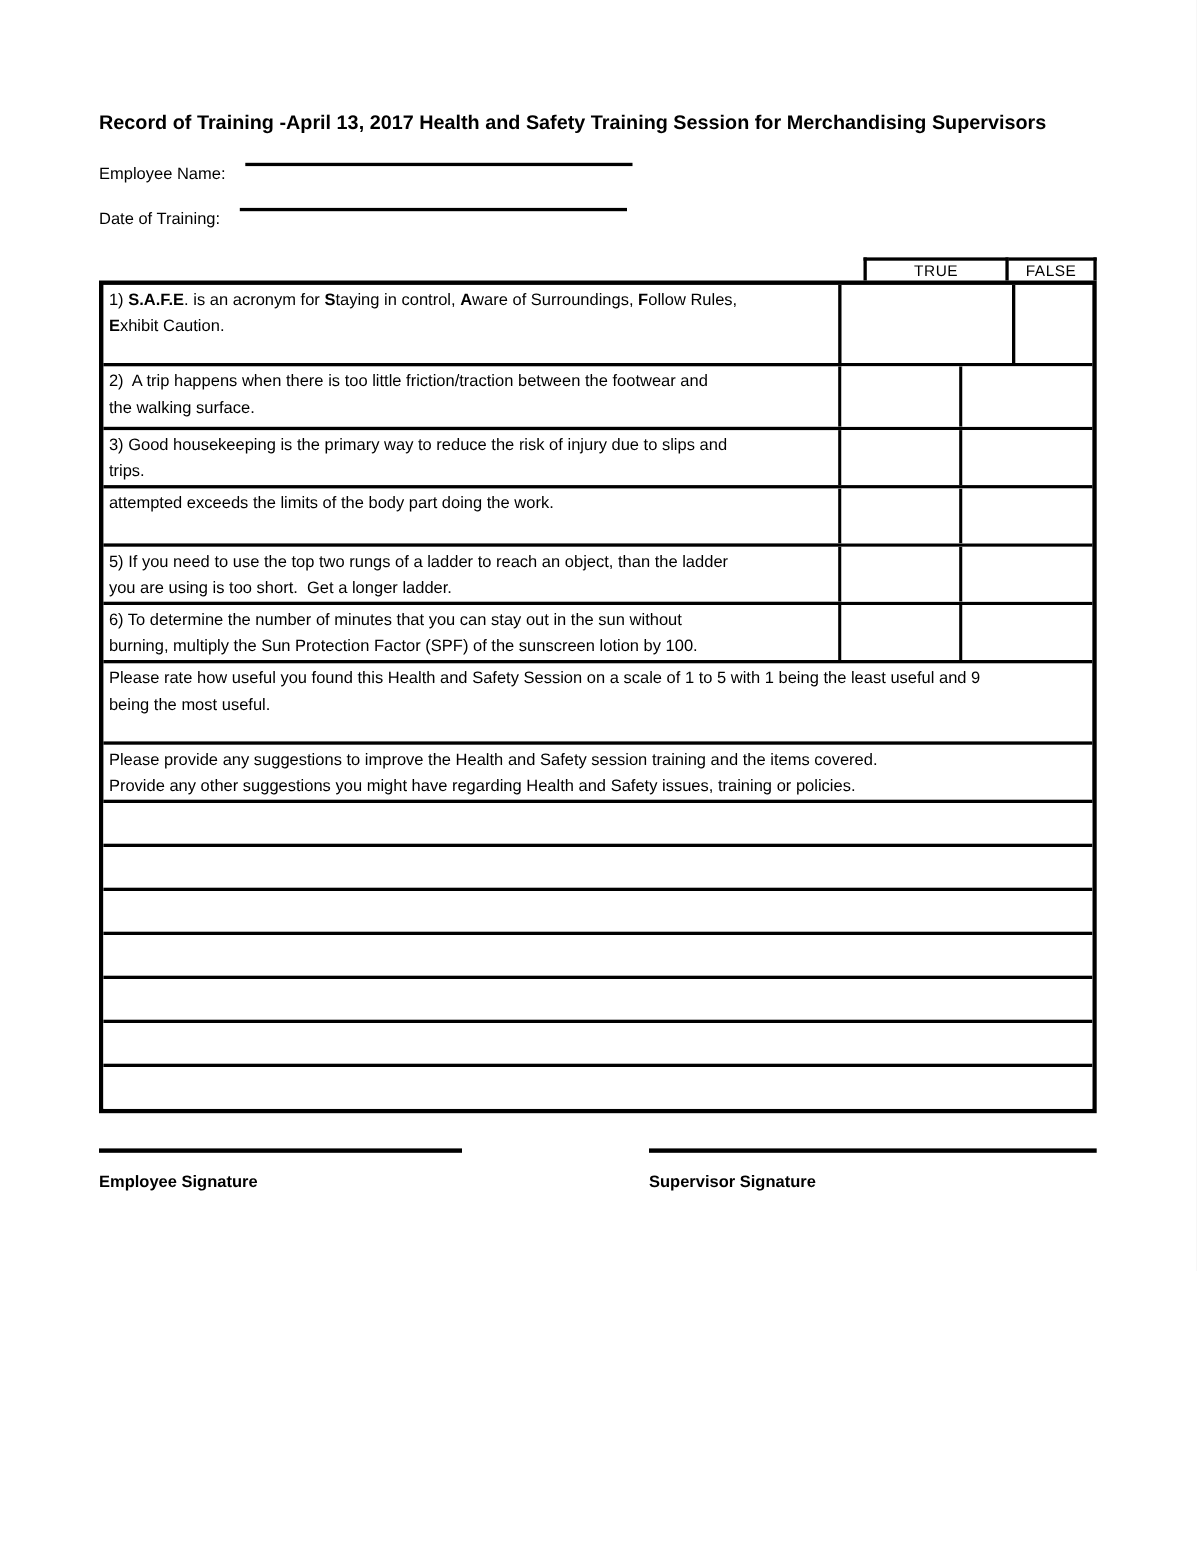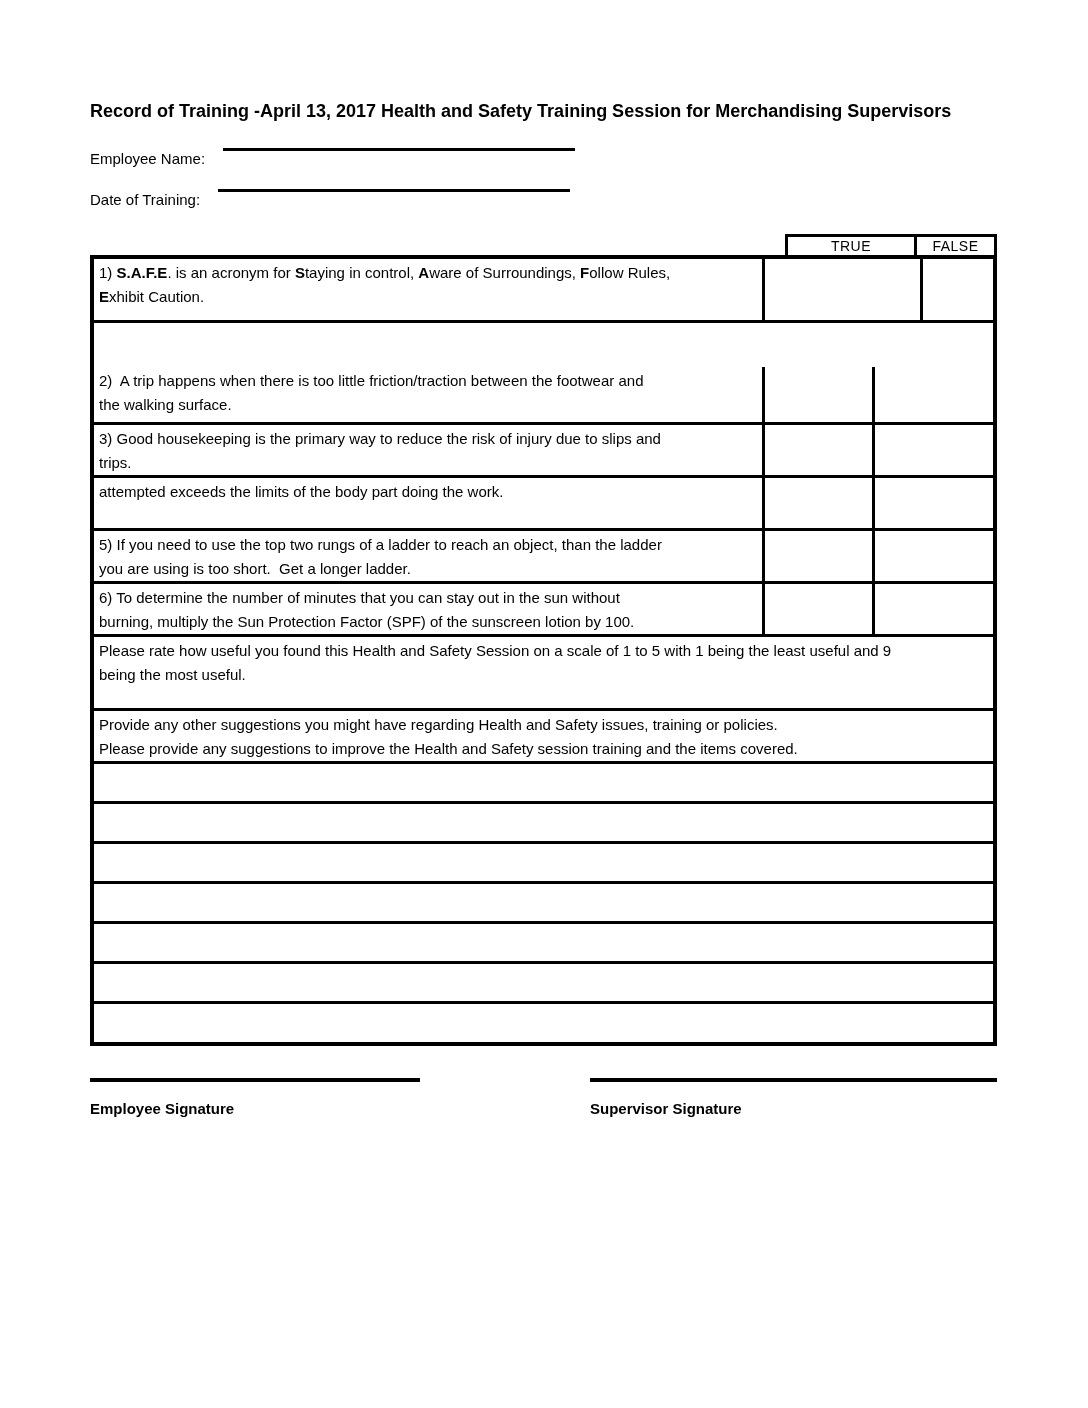"1) S.A.F.E. is an acronym" #quiz-rows .quiz-row:nth-child(1) { height: 64px -> 74px }
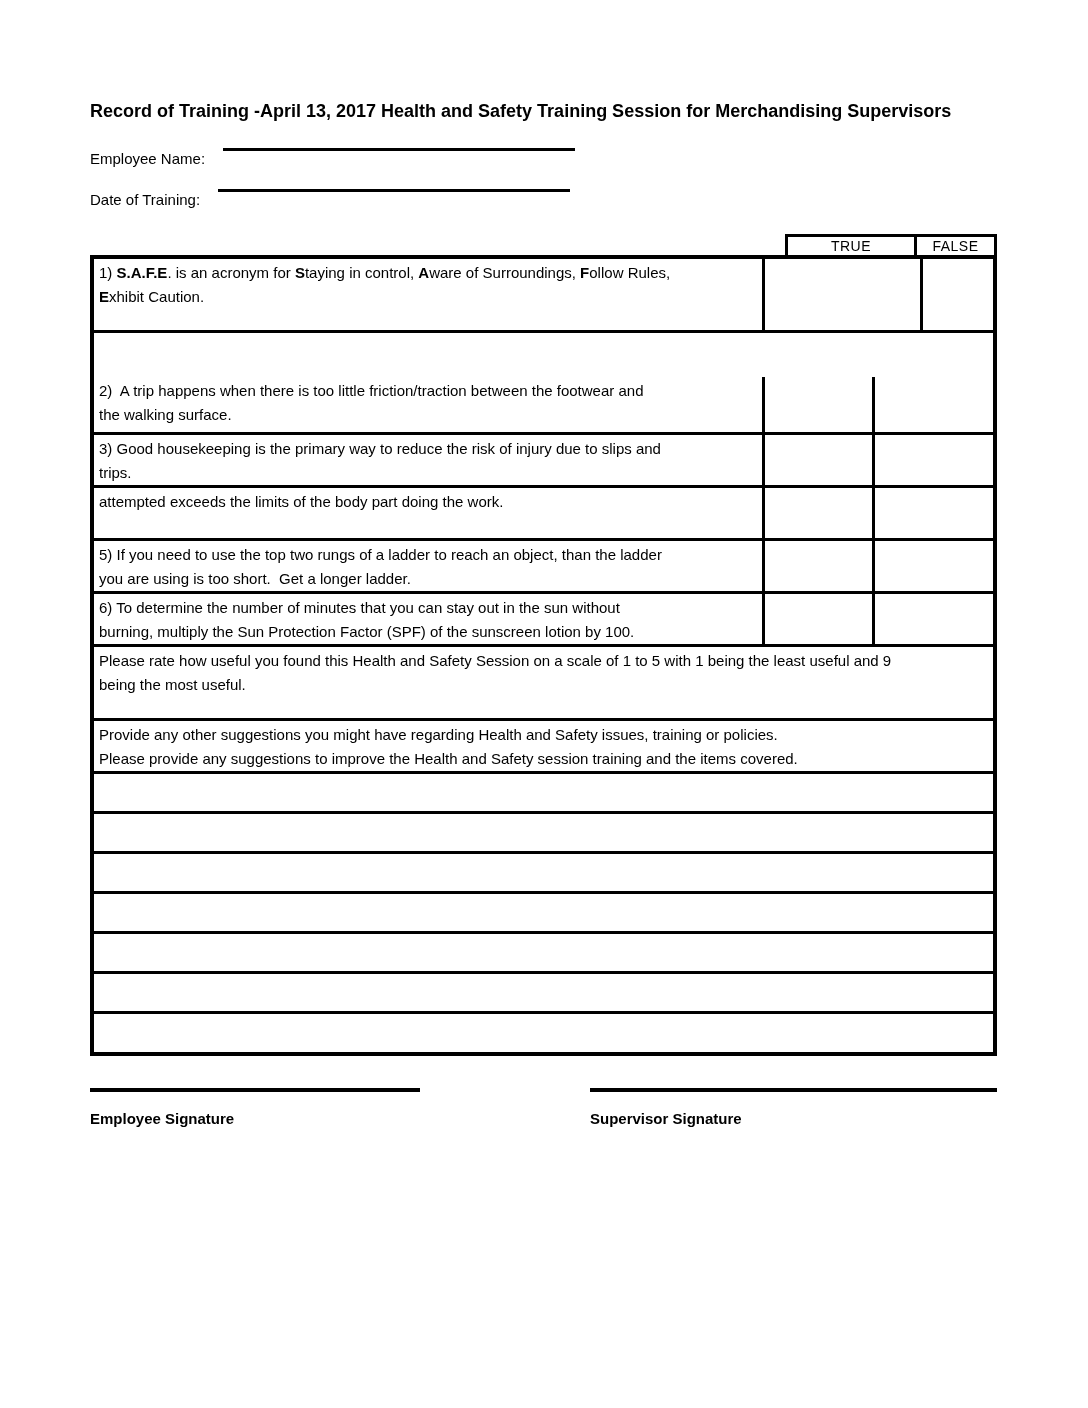"2) A trip happens when" #quiz-rows .quiz-row:nth-child(2) { margin-top: 44px -> none }
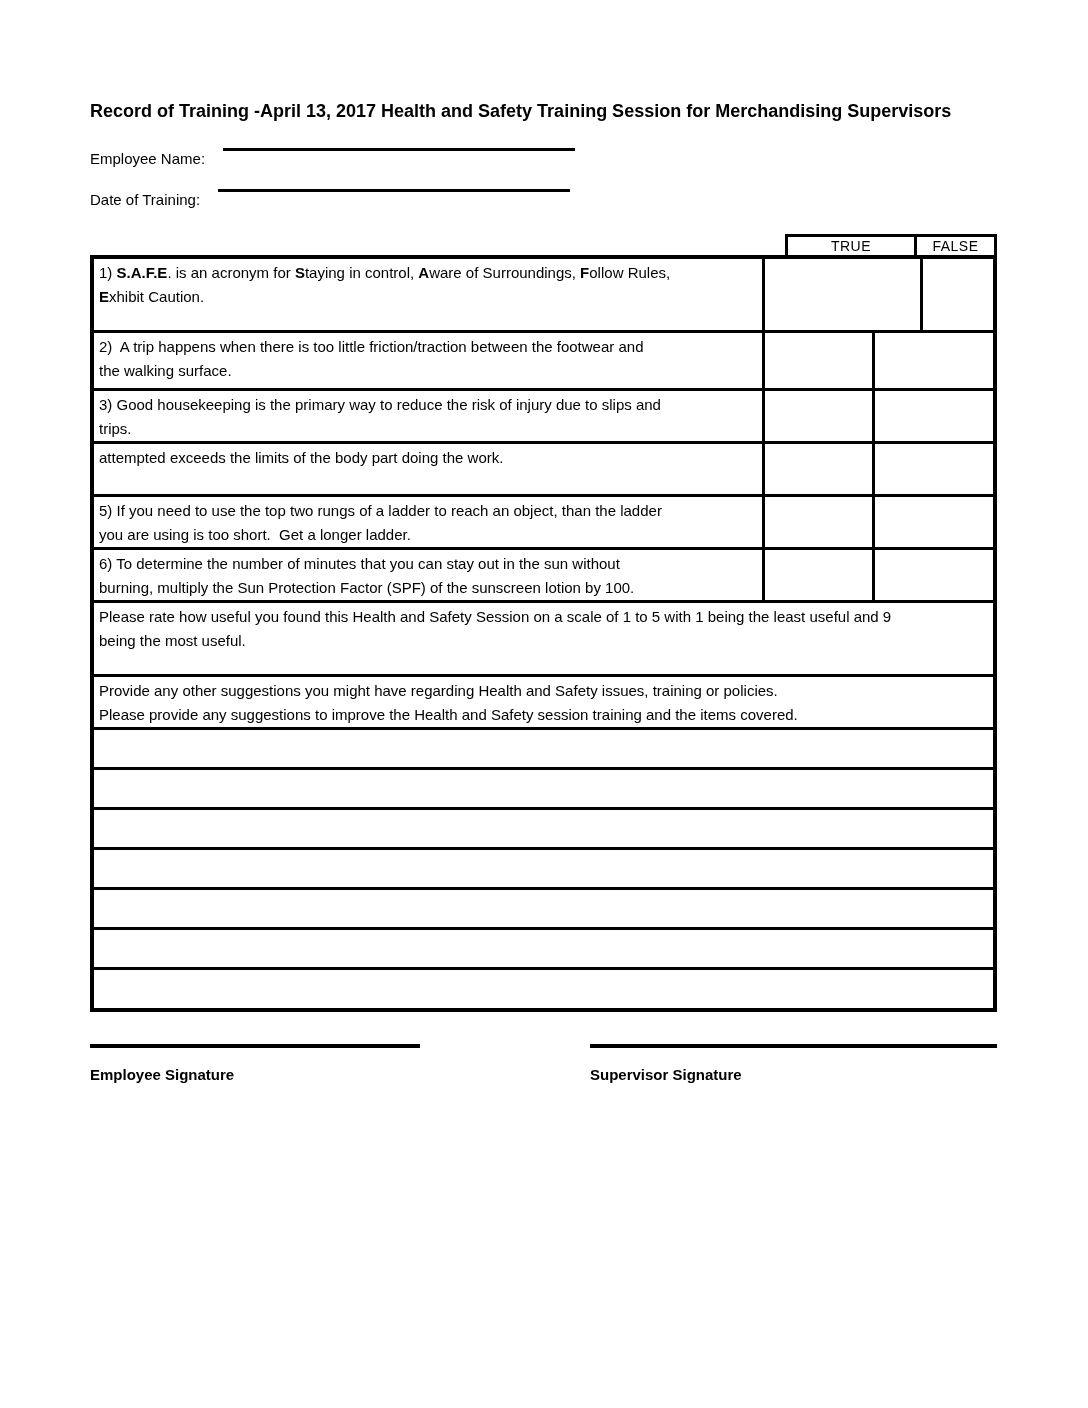"Provide any other suggestions you" div.stmt-line { order: before "Please provide any suggestions to" -> after "Please provide any suggestions to" }
